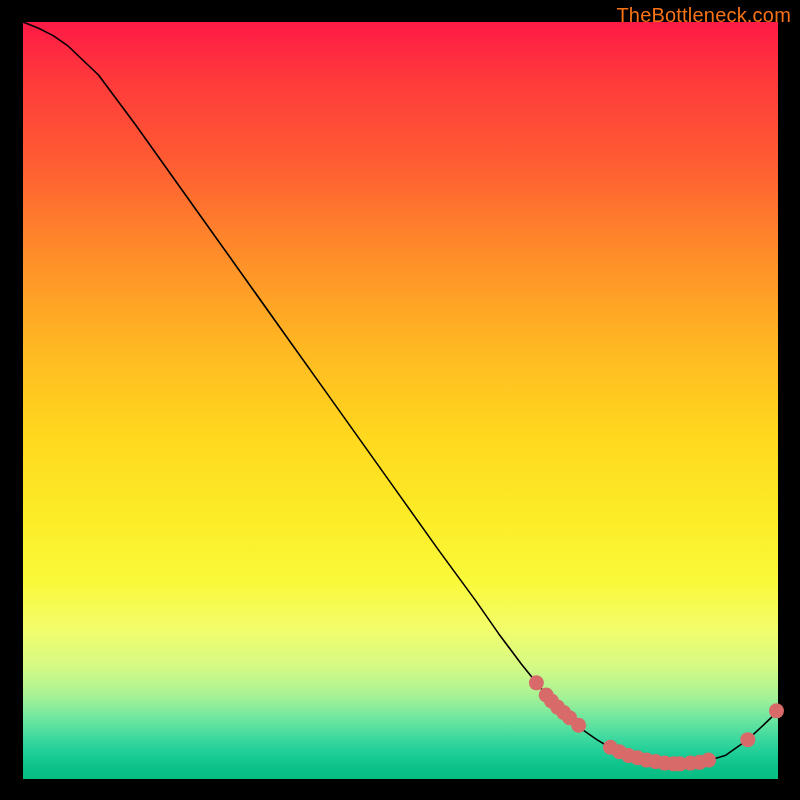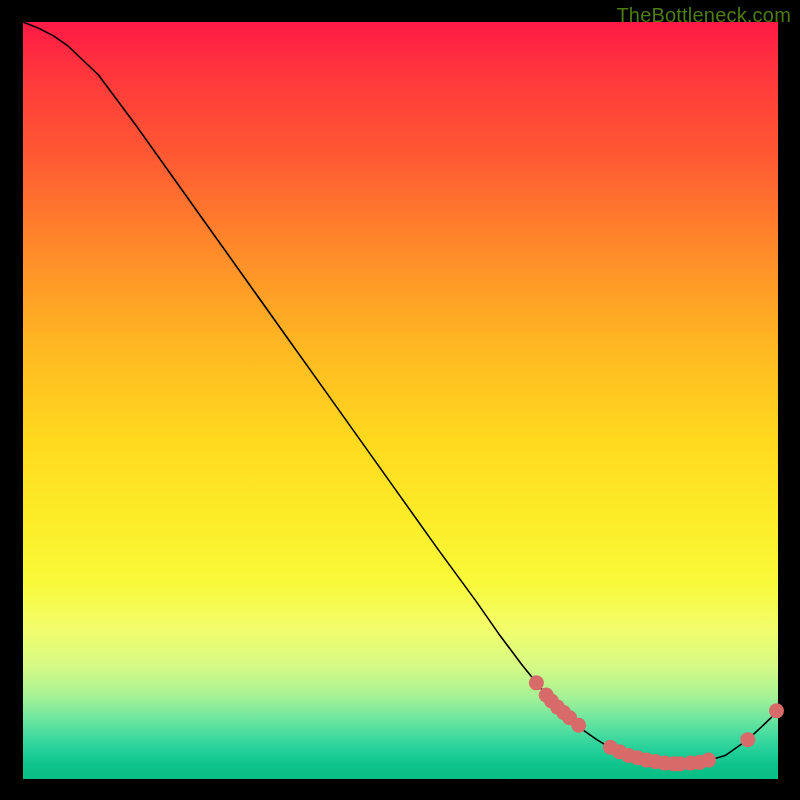"TheBottleneck.com" .watermark { color: #4d7c0f -> #f97316 }
